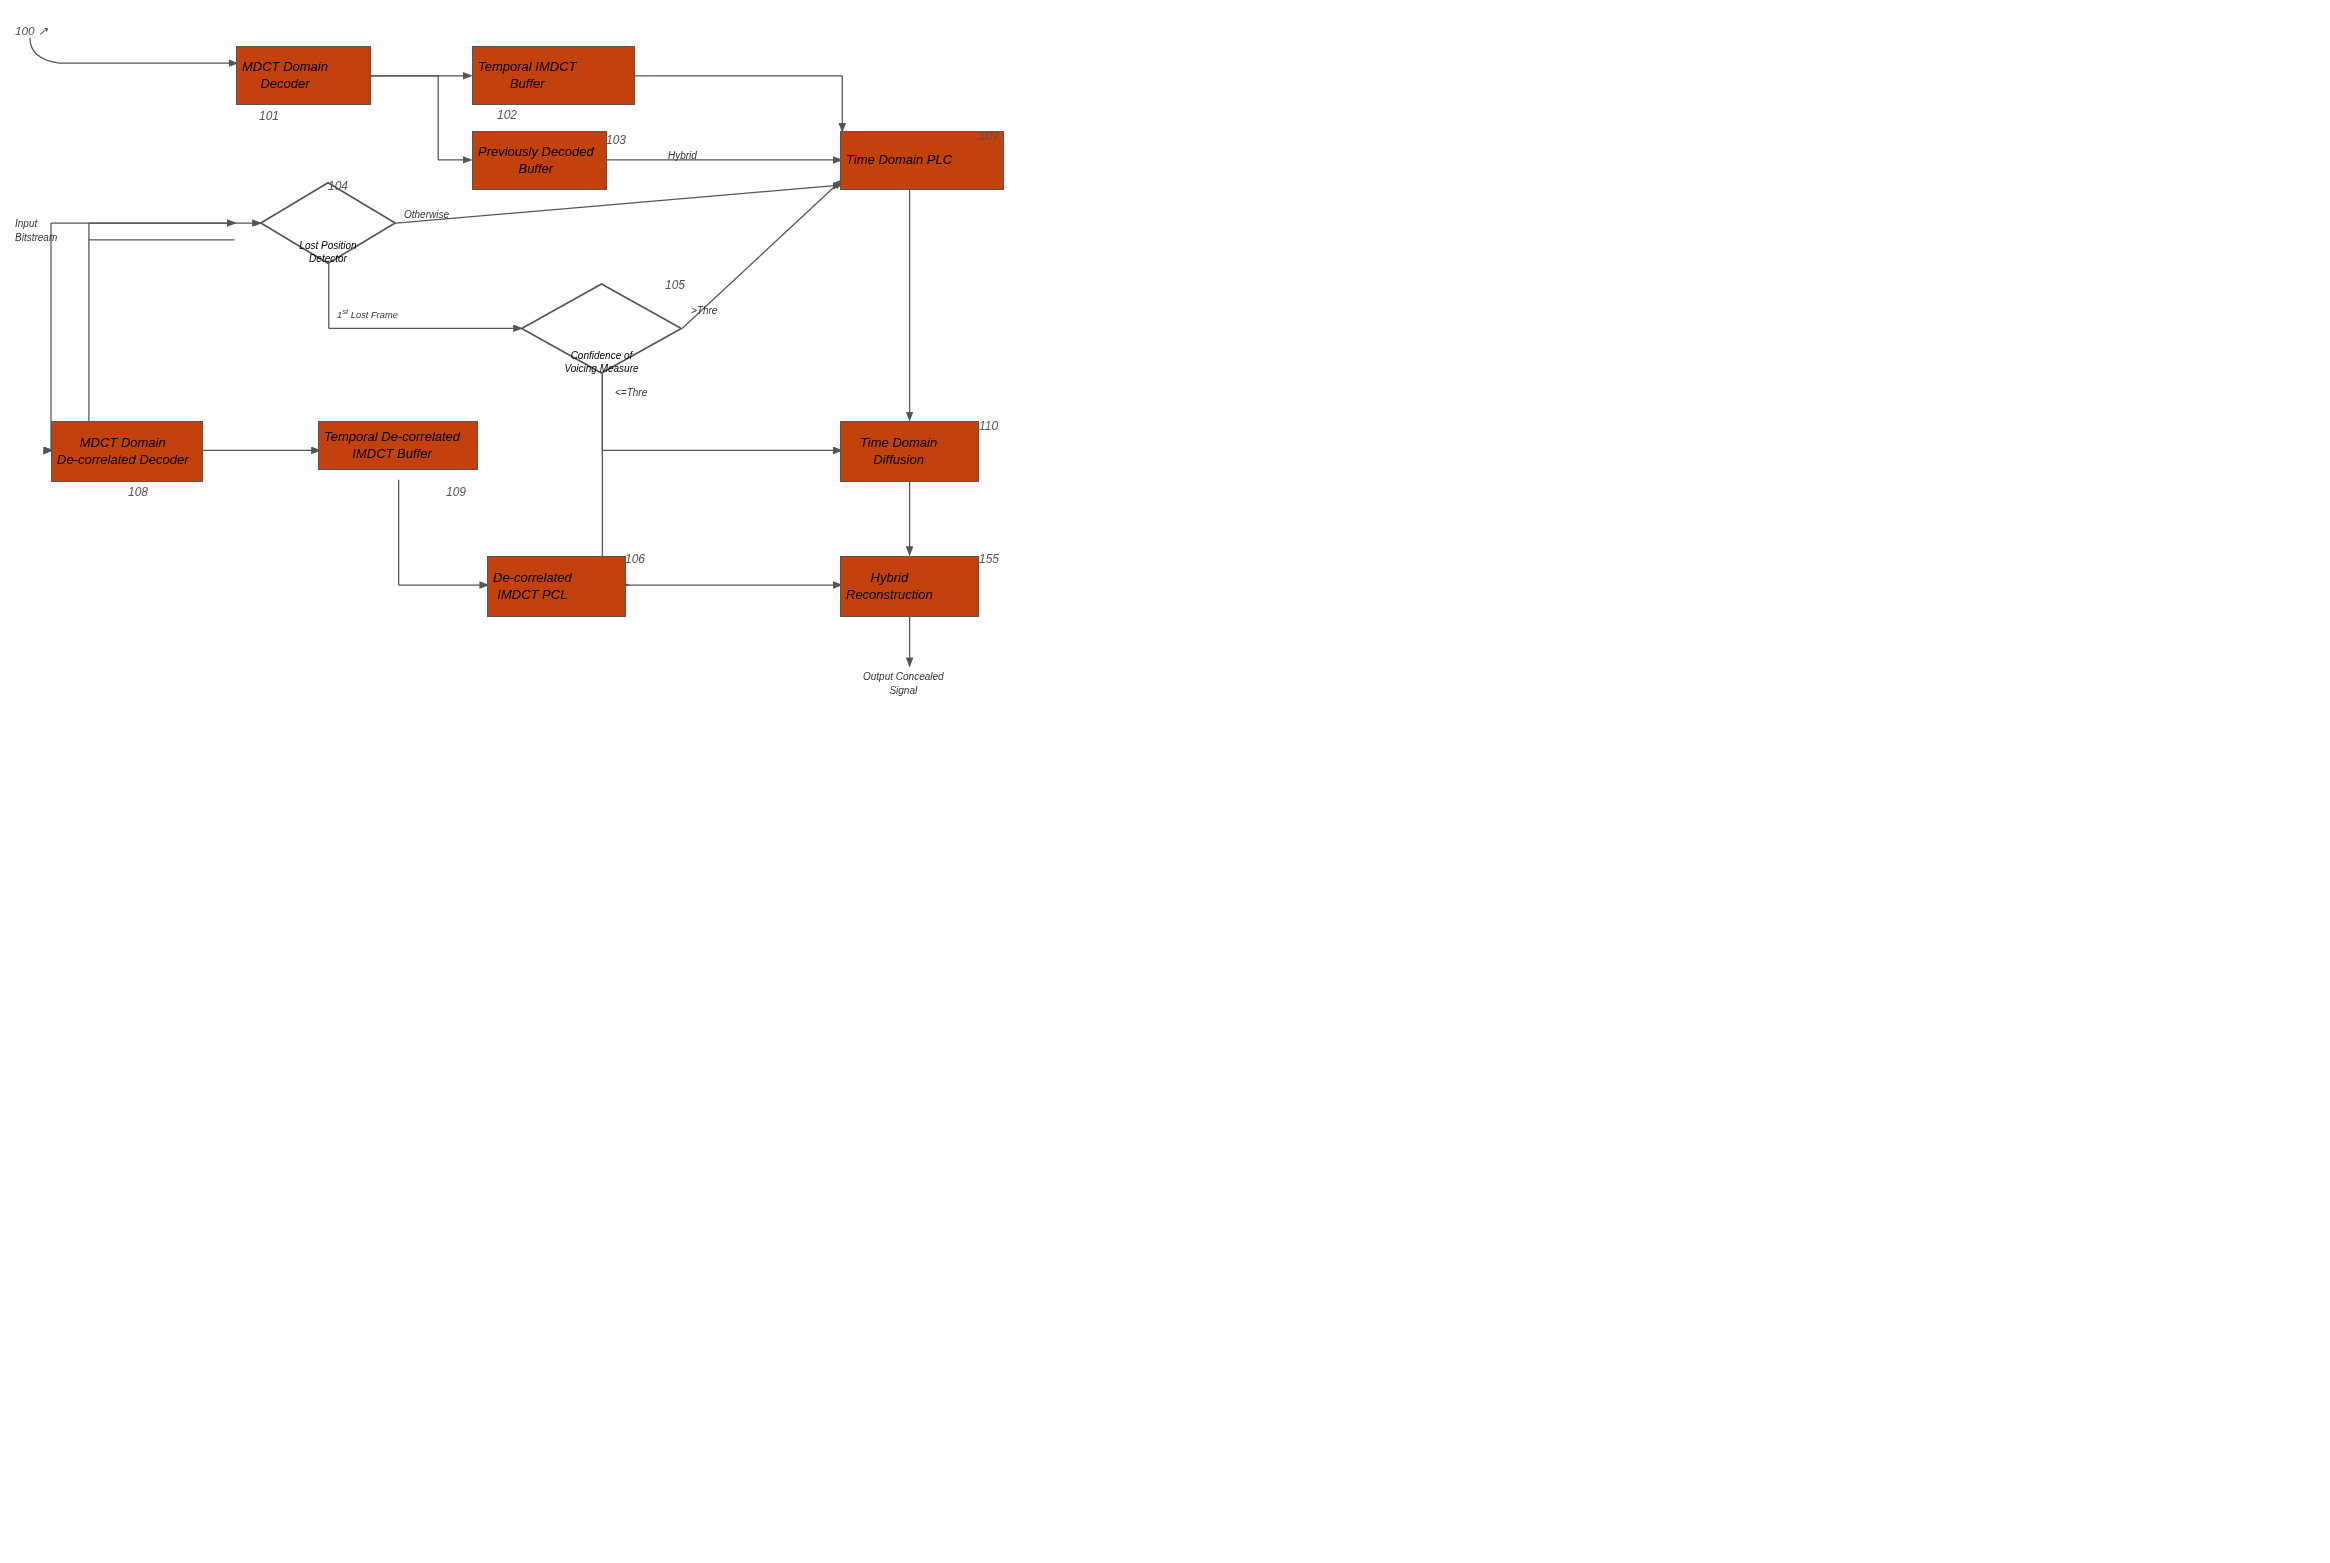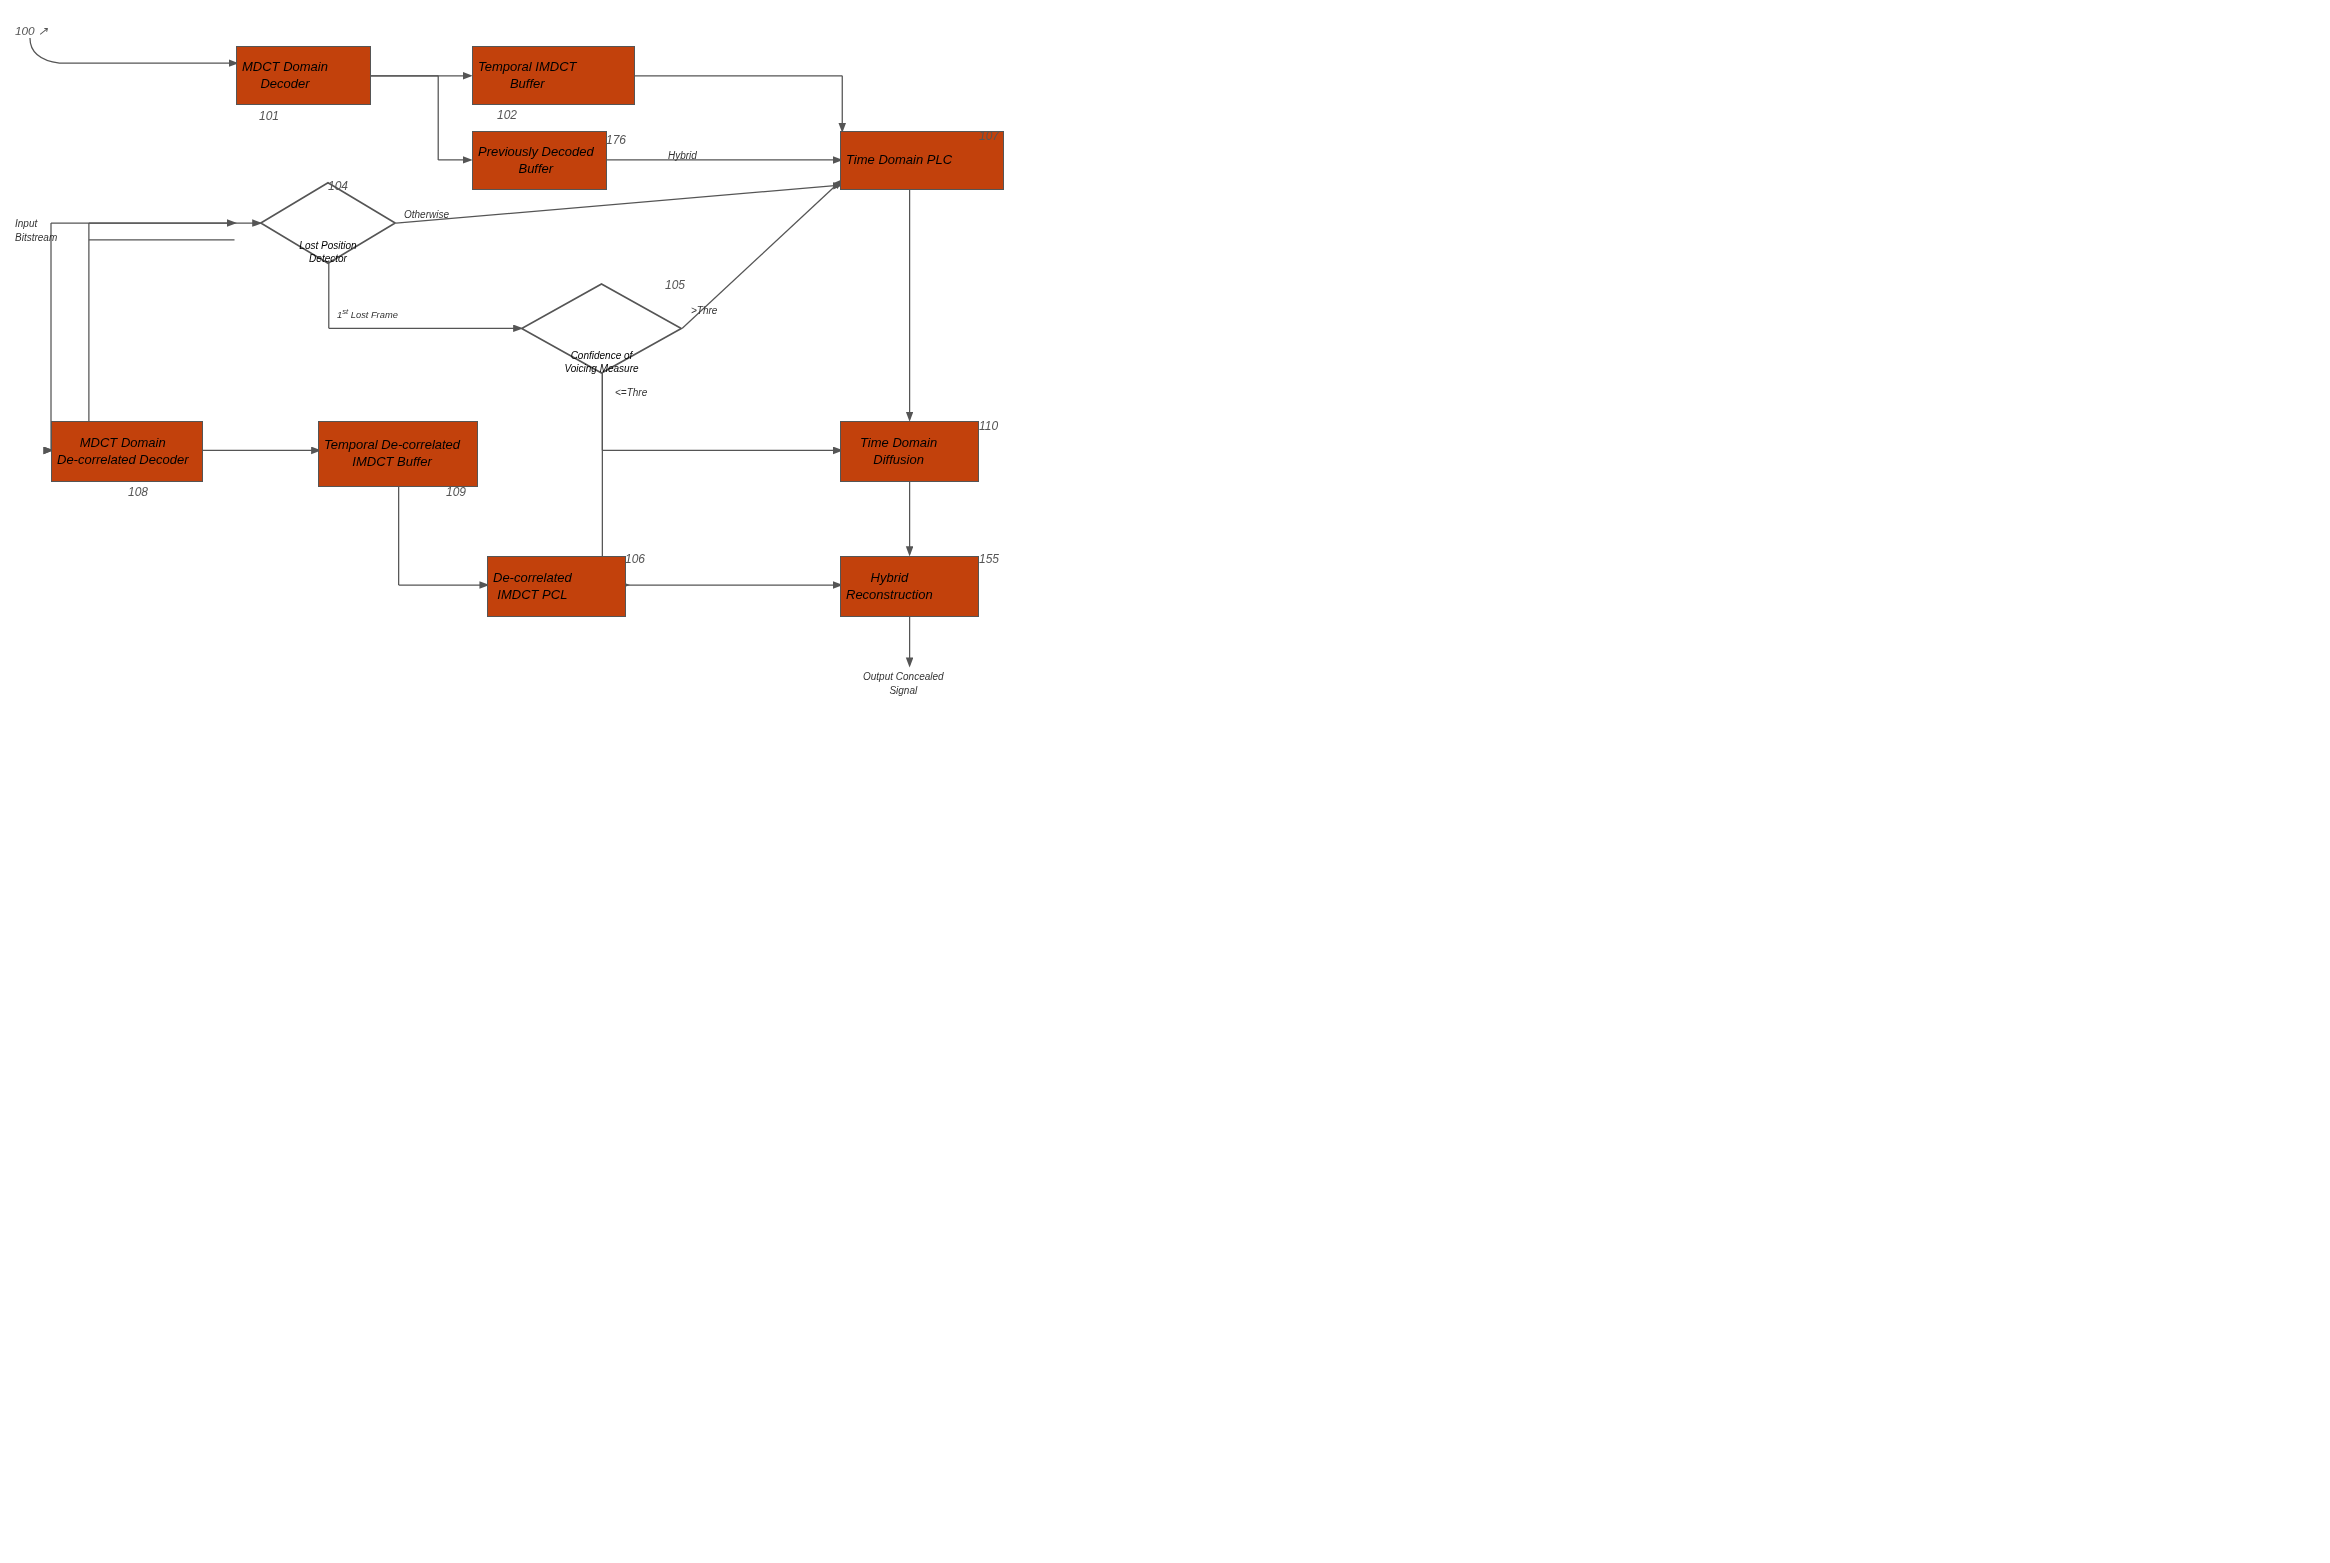"176" div.ref-label { text: 176 -> 103 }
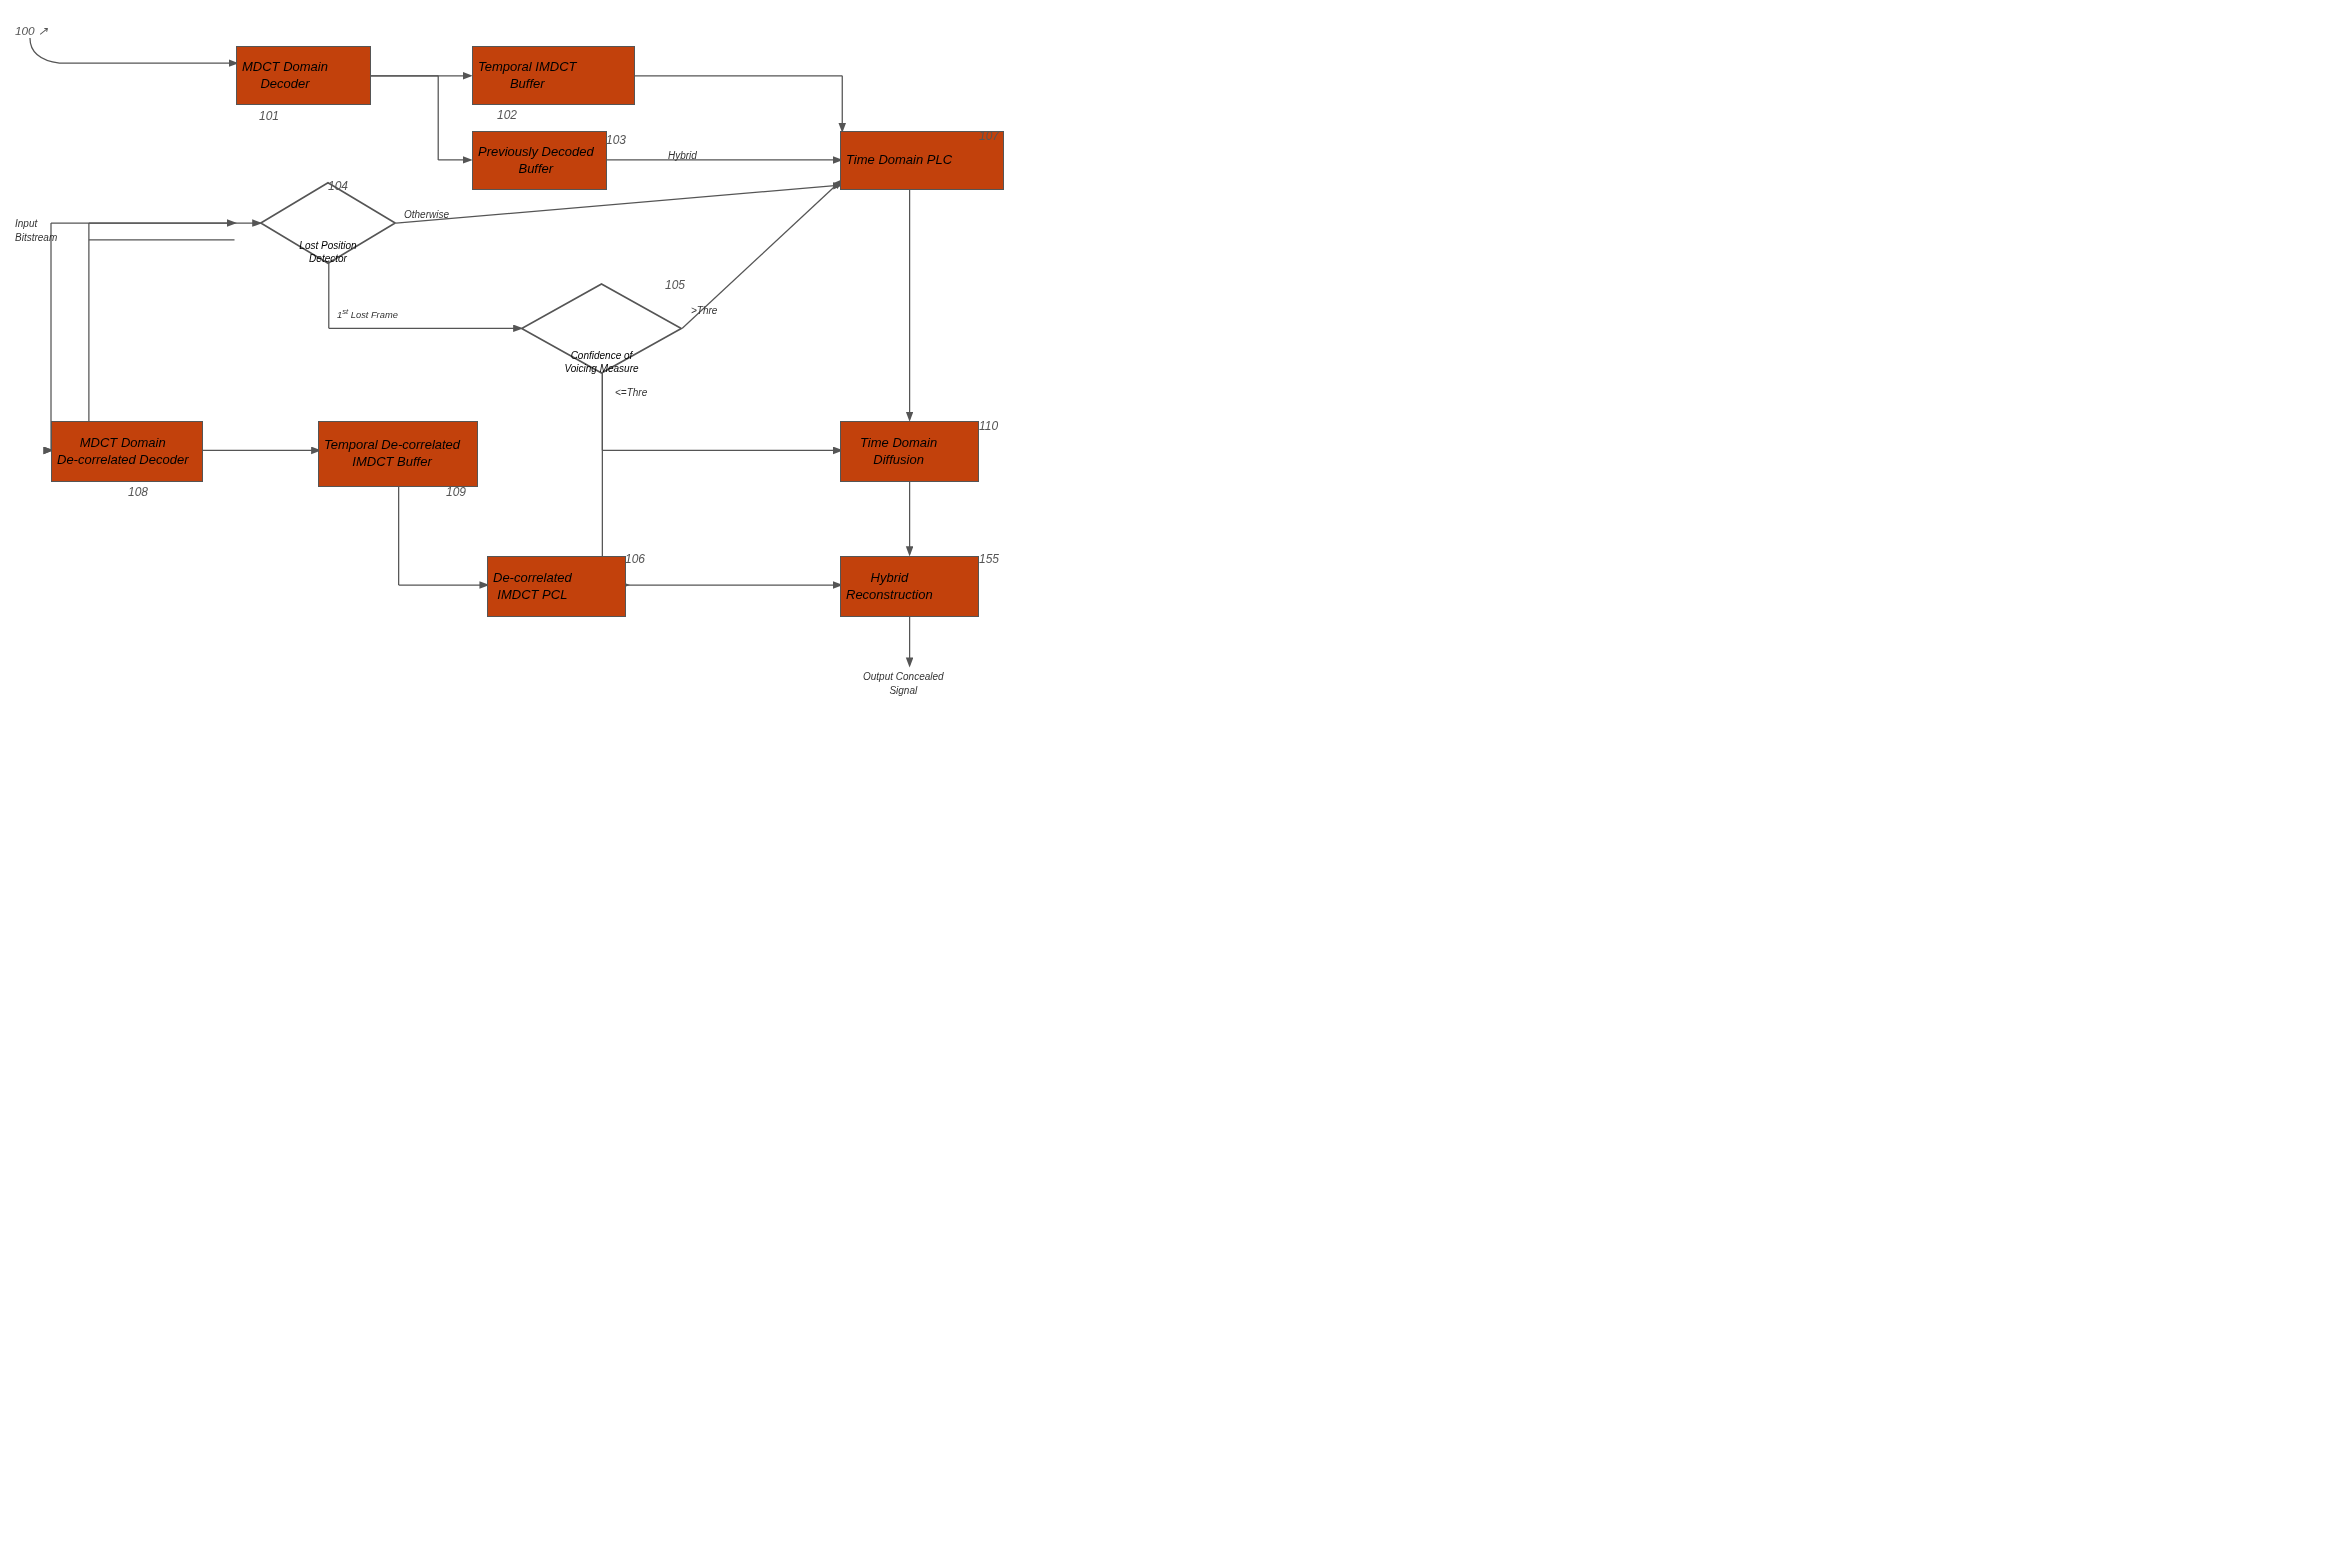"Temporal De-correlated" div.box { height: 66px -> 49px }
